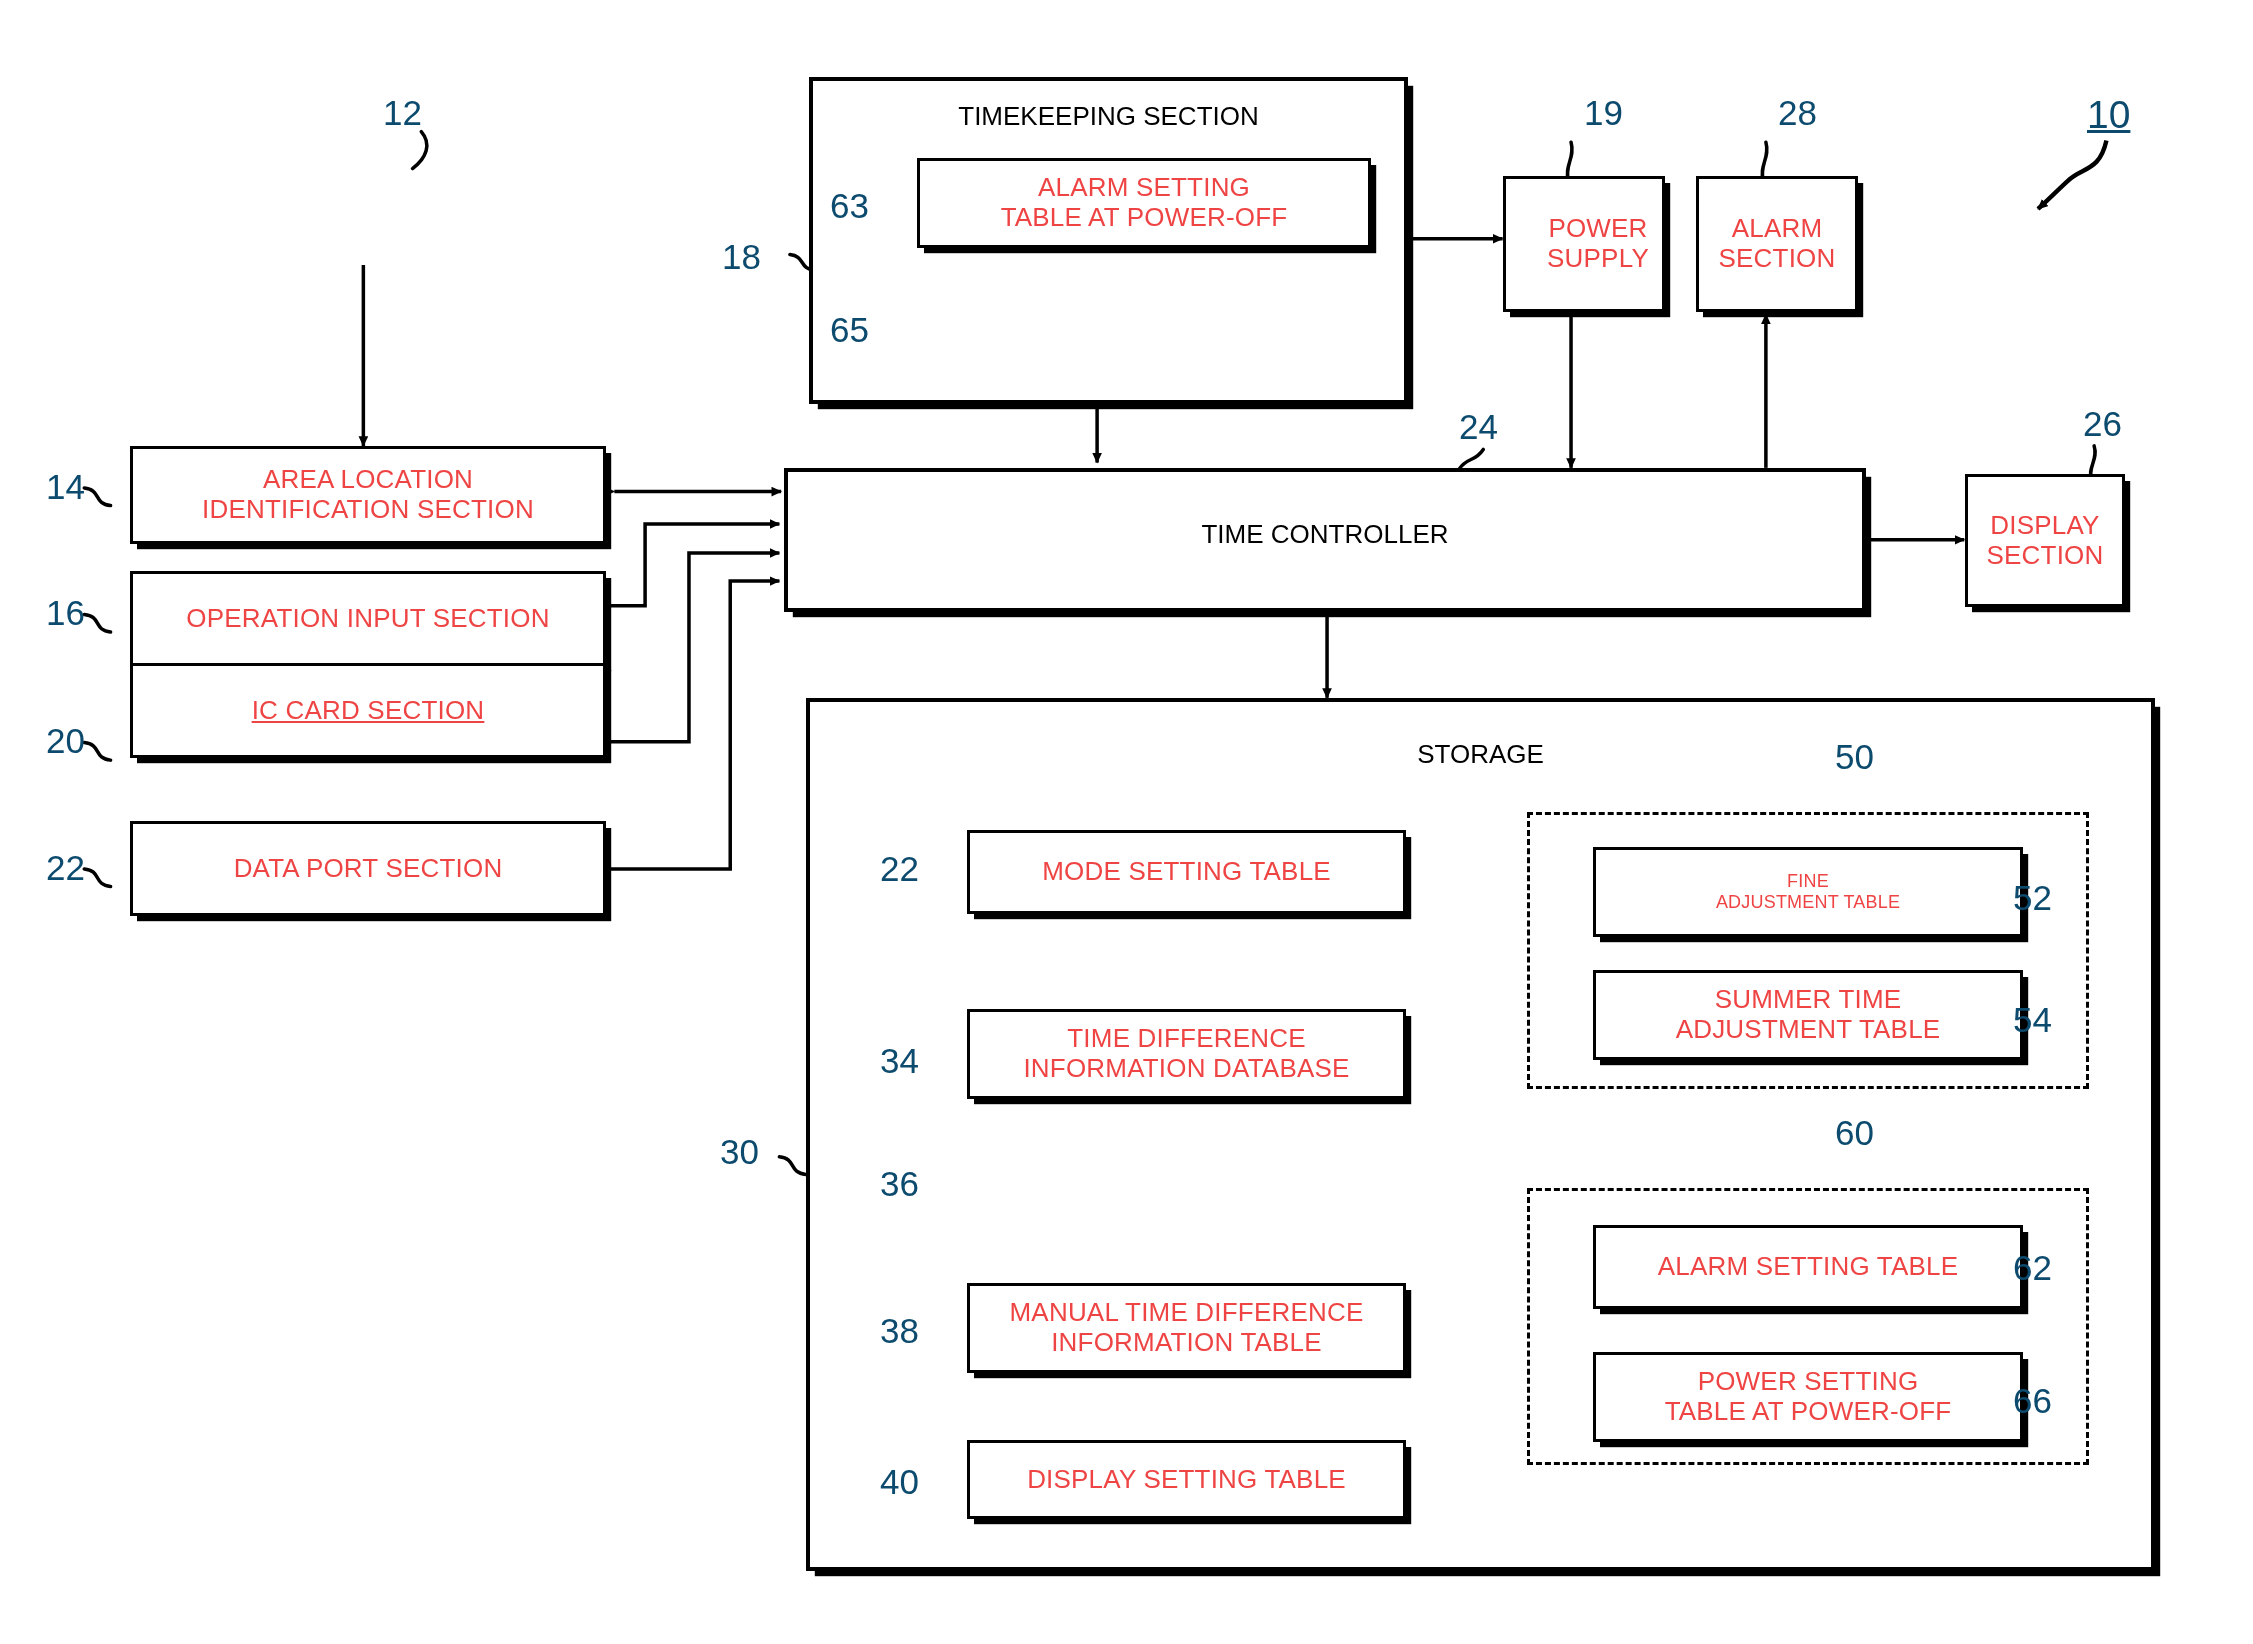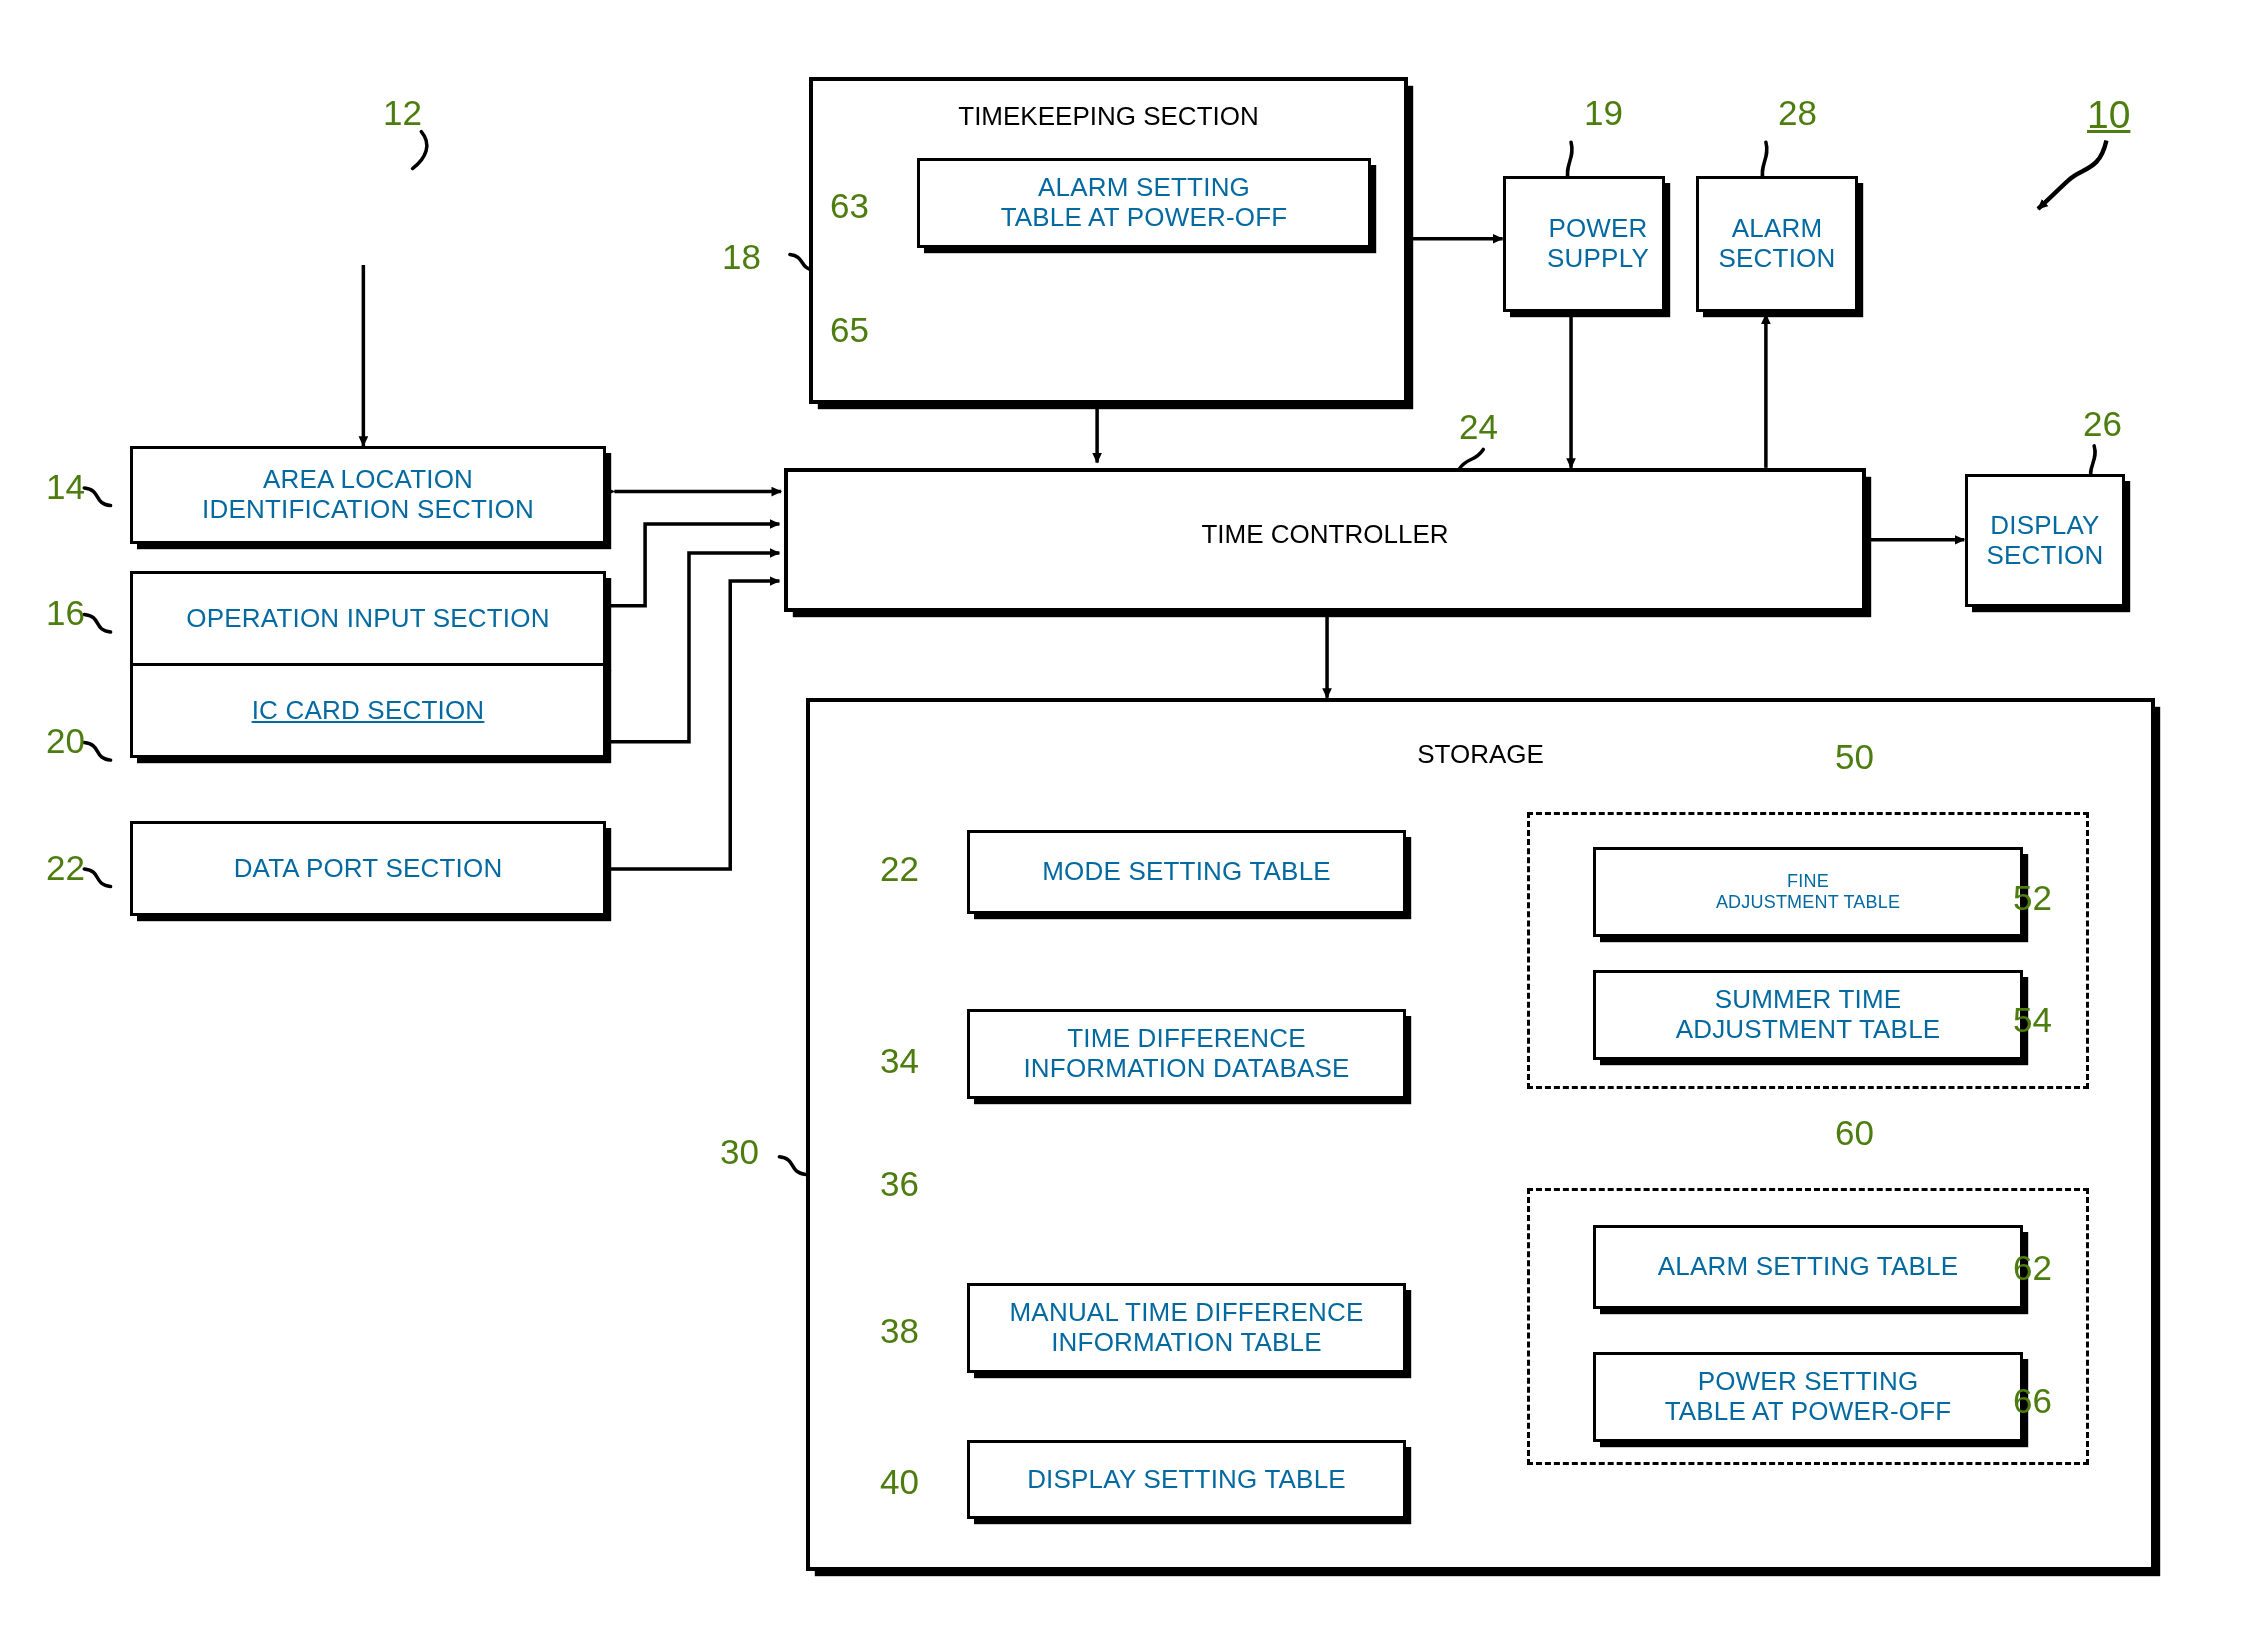"12" .ref { color: #4d7c0f -> #0c4a6e }
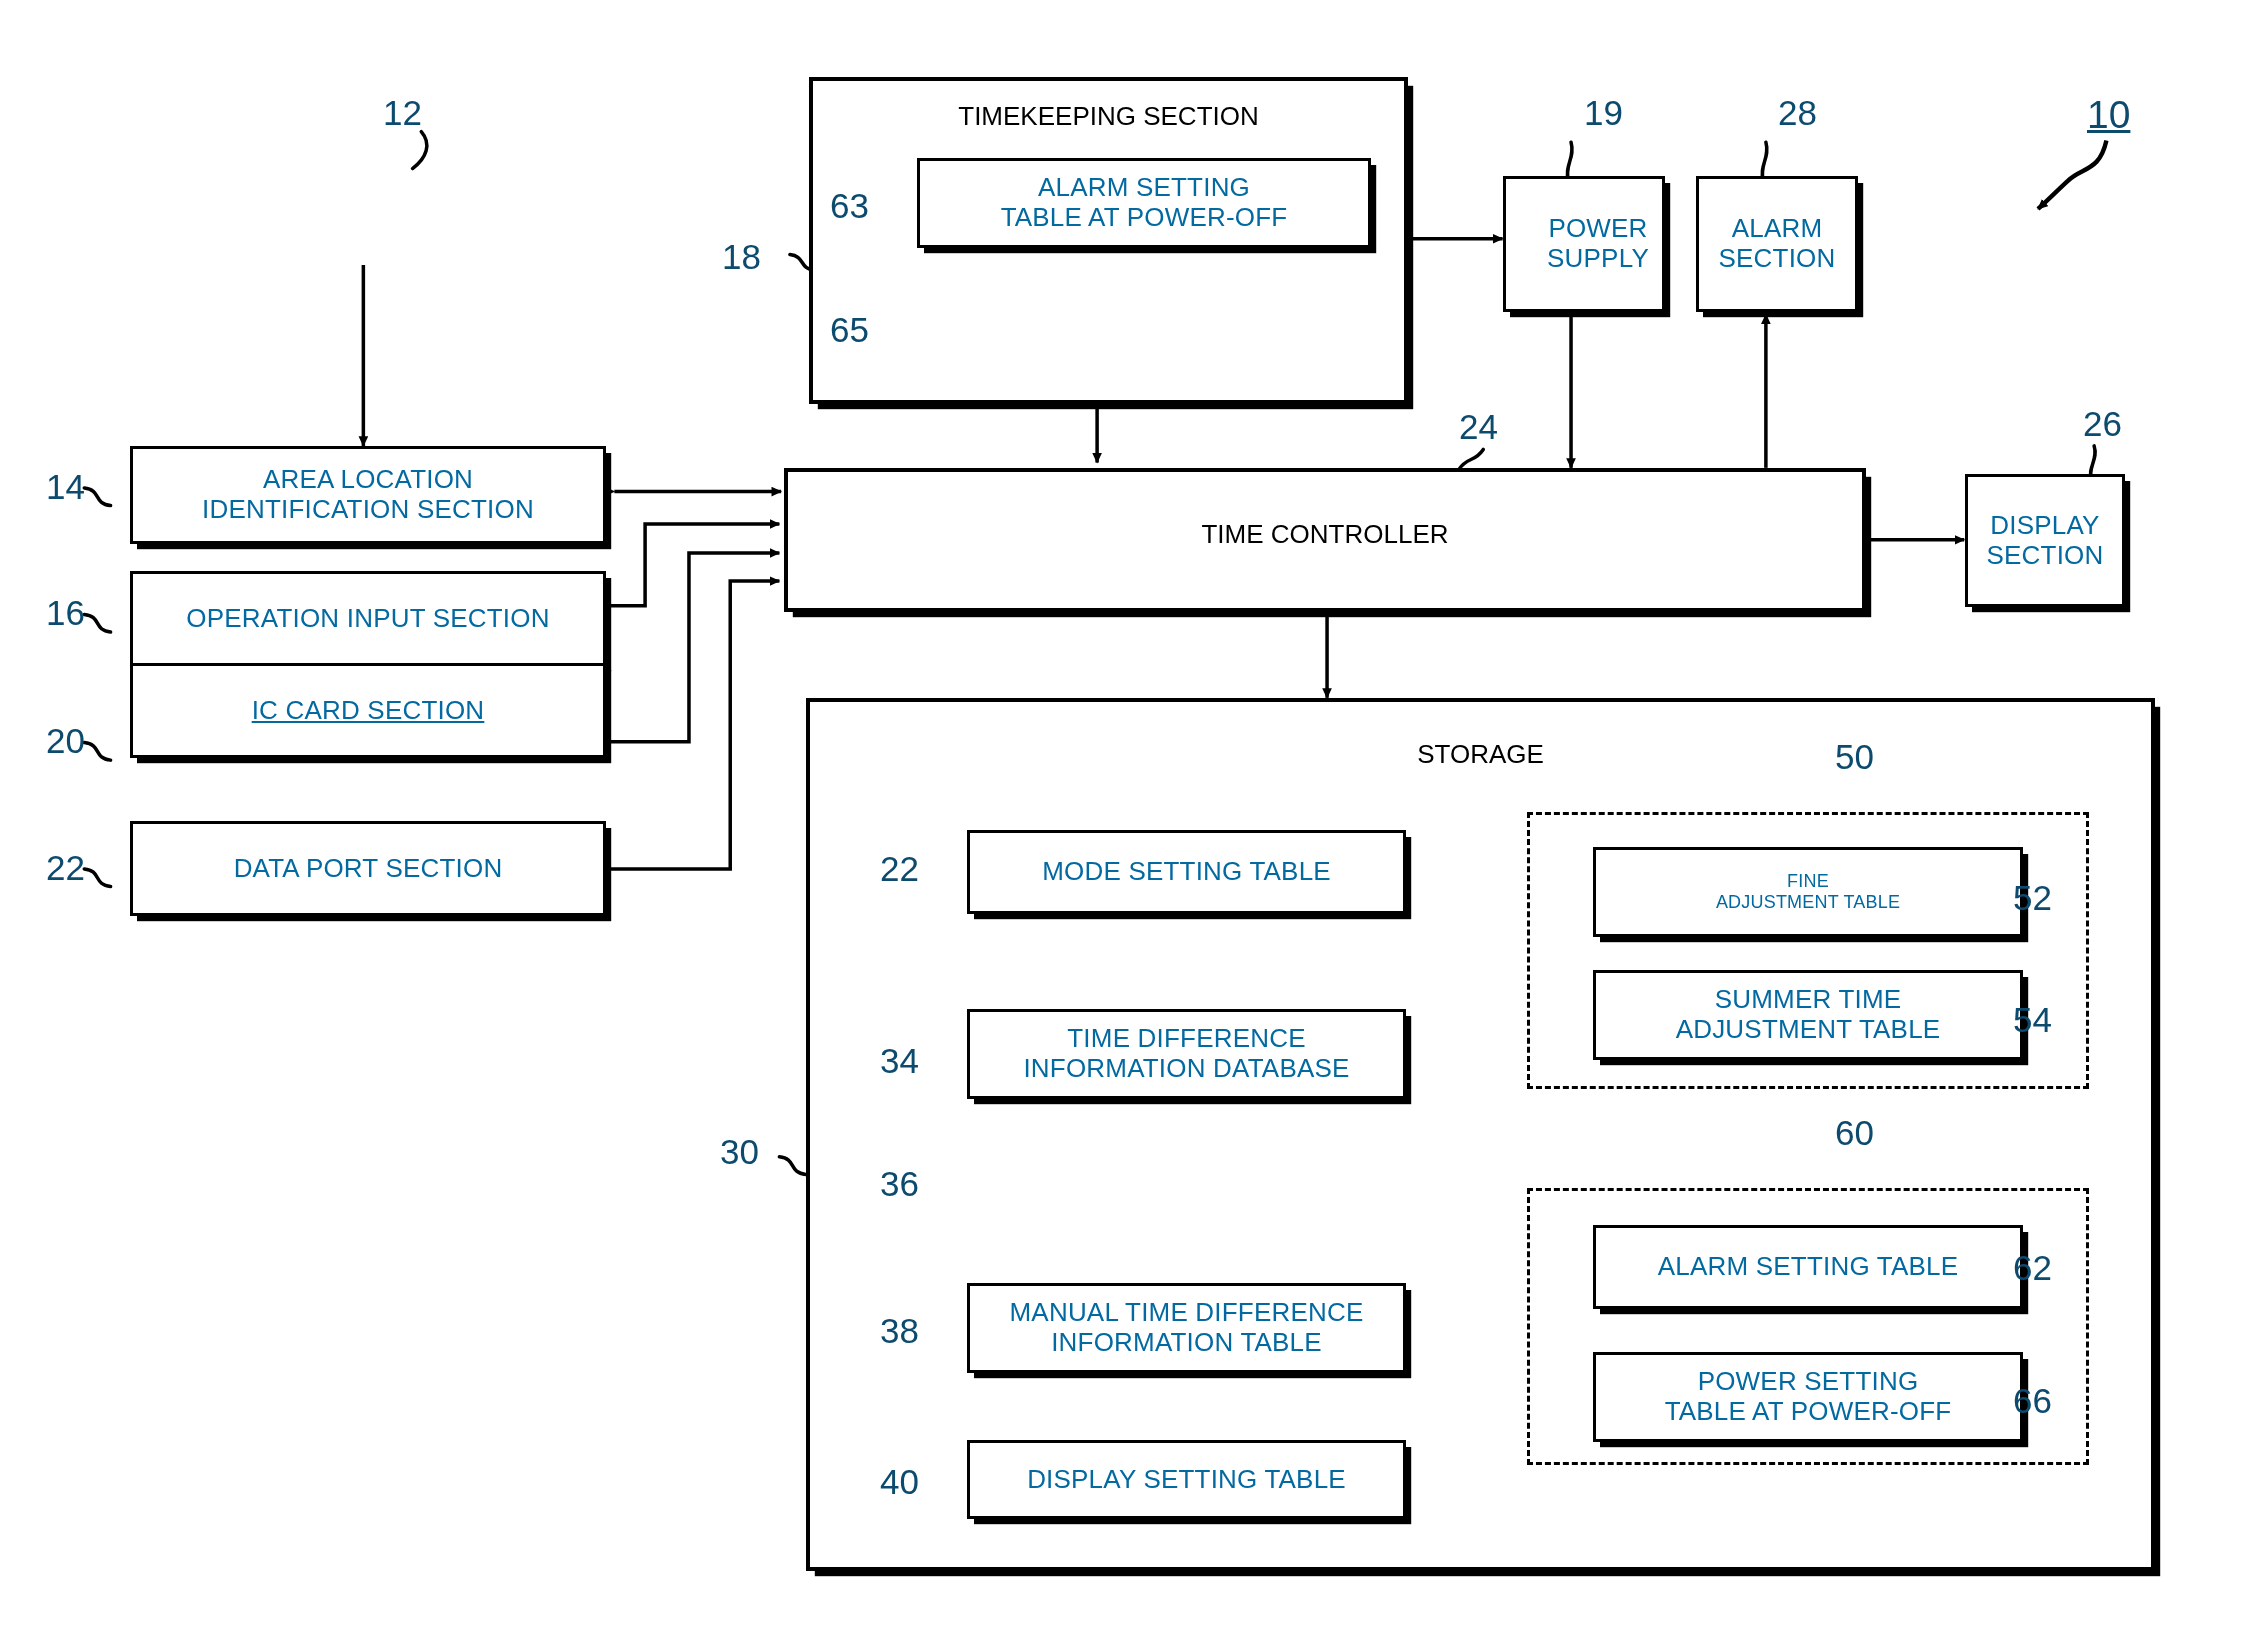"ALARM SETTING" .box { color: #0369a1 -> #ef4444 }
